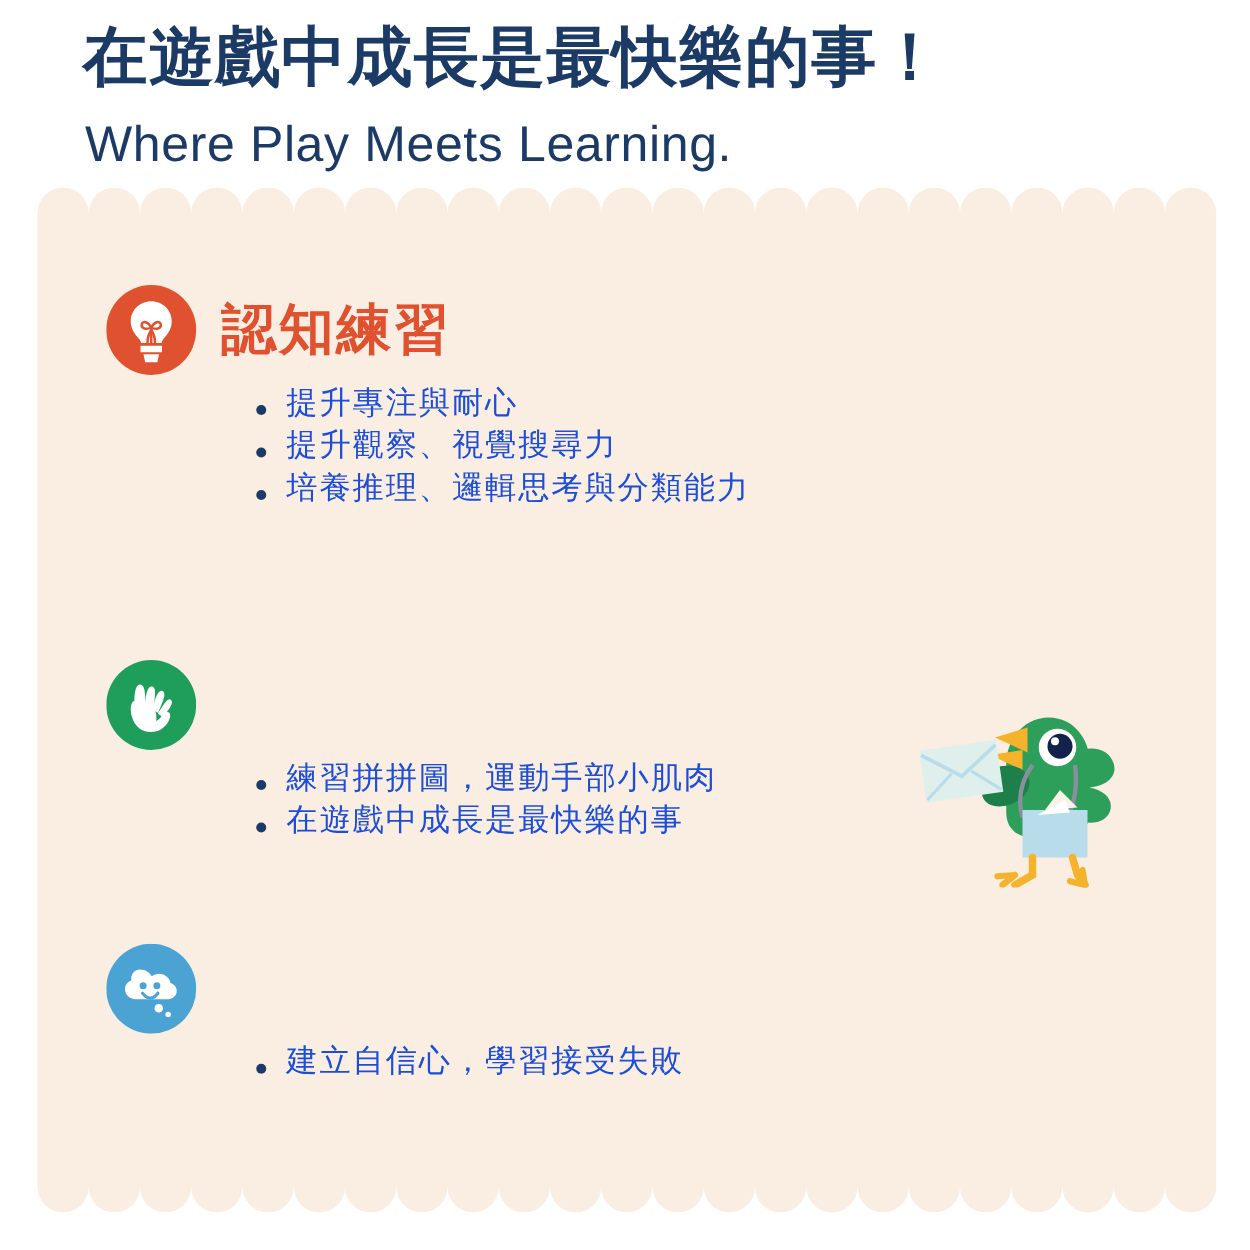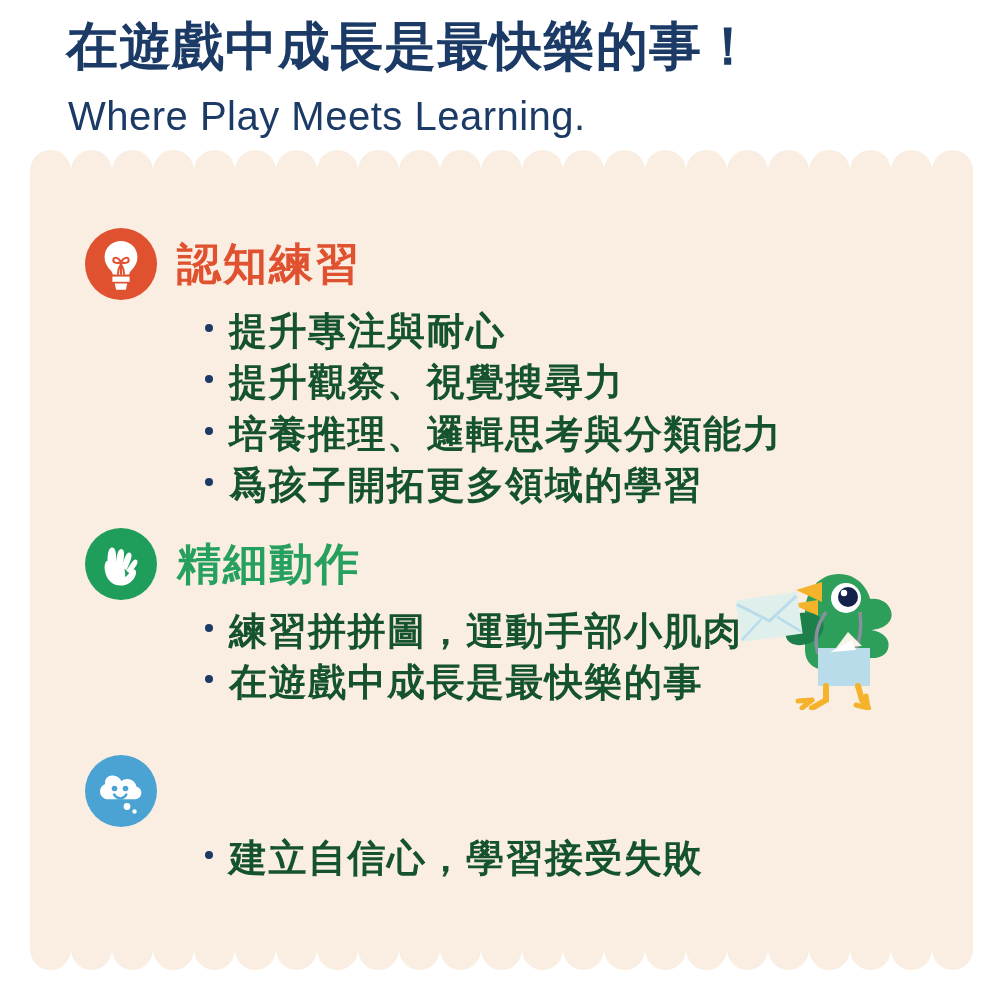"提升專注與耐心" .bullets li { color: #14532d -> #1d4ed8; font-size: 38px -> 25px; font-weight: 700 -> 400 }
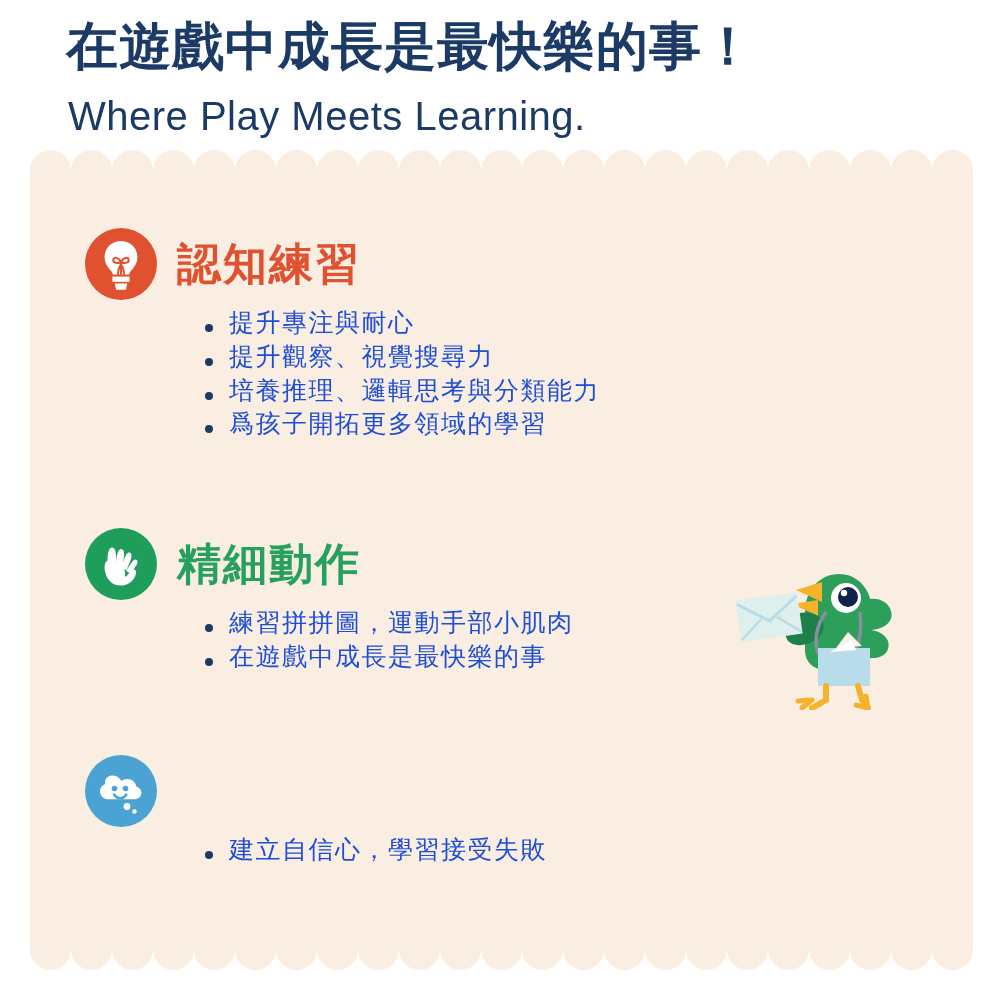"爲孩子開拓更多領域的學習" li { html: <li>爲孩子開拓更多領域的學習</li> -> none }
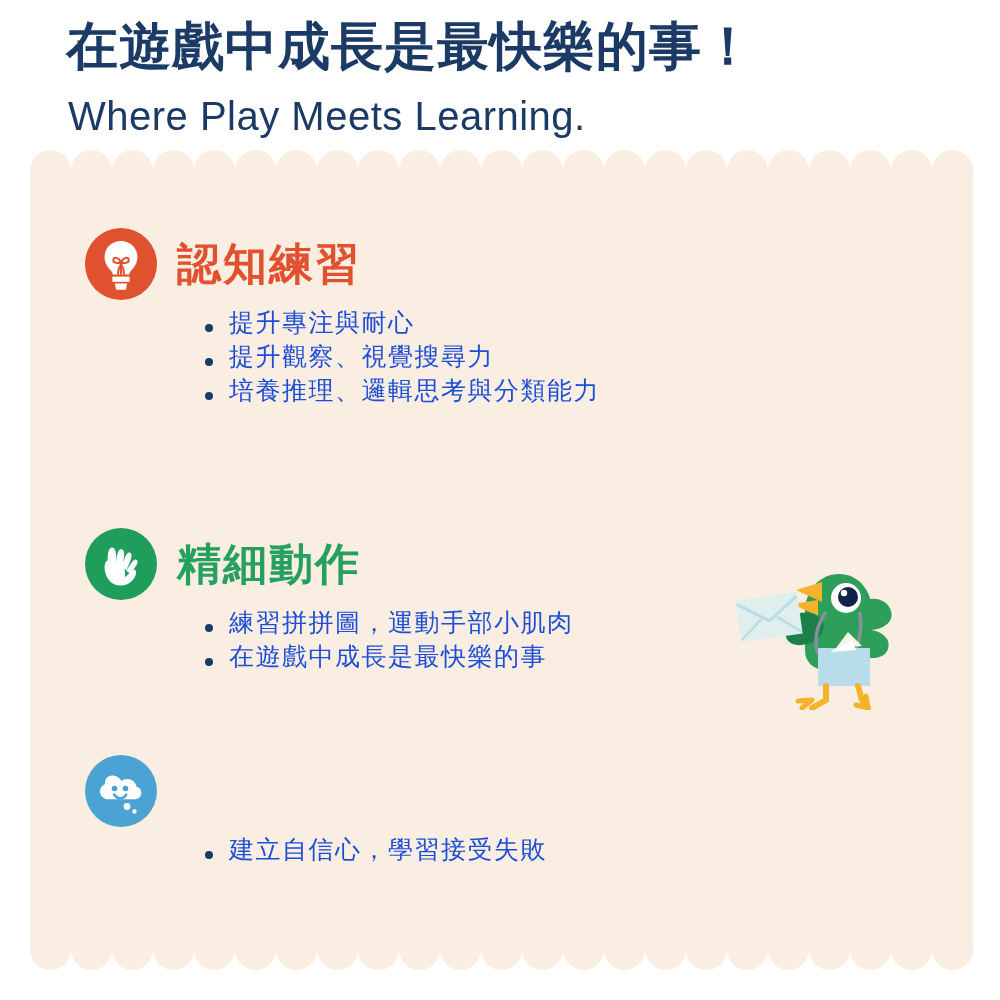"精細動作" div.section-title { html: <div>精細動作</div> -> none }
